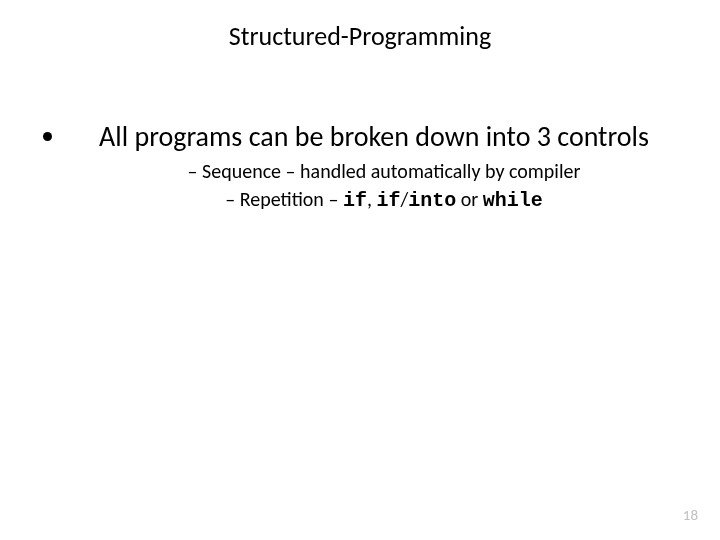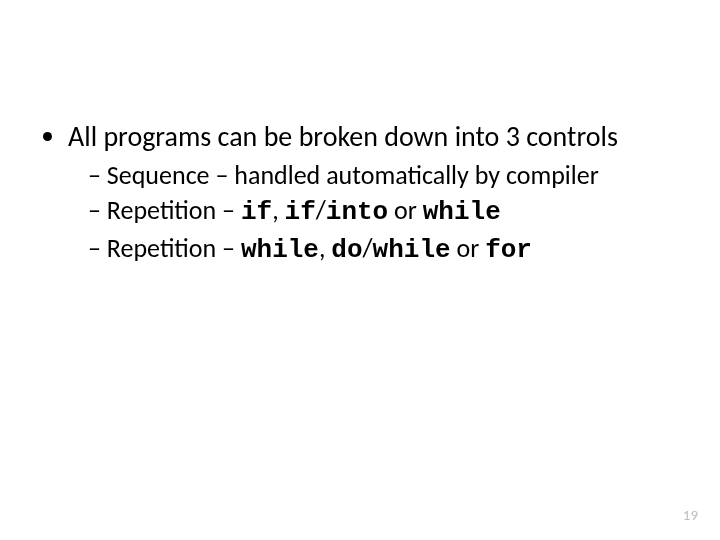"Structured-Programming" div.title { html: none -> <div>Structured-Programming</div> }
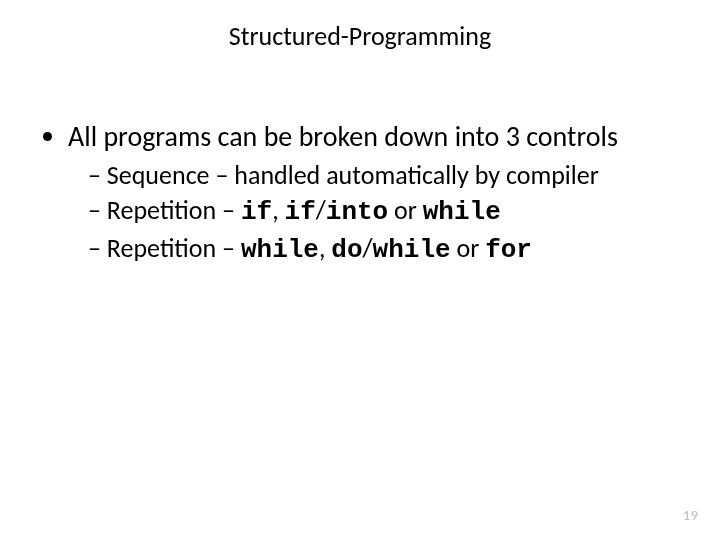"All programs can be broken" ul.level1 > li { text-align: none -> center }
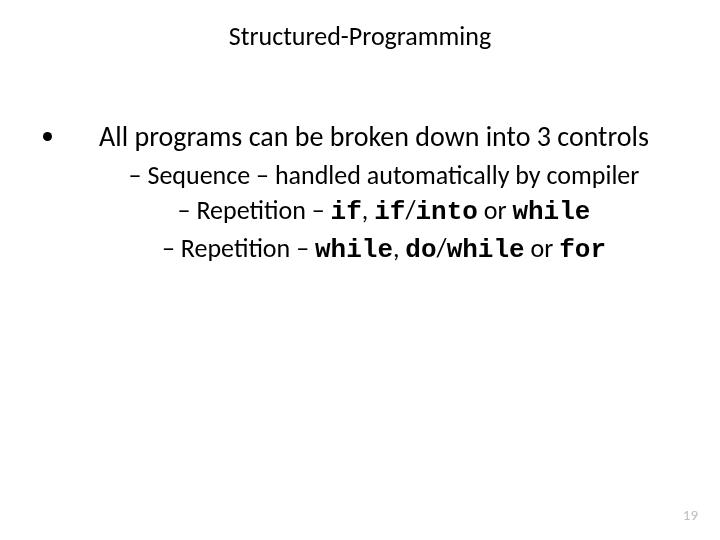"Sequence – handled automatically by" ul.level2 { font-size: 26px -> 20px }
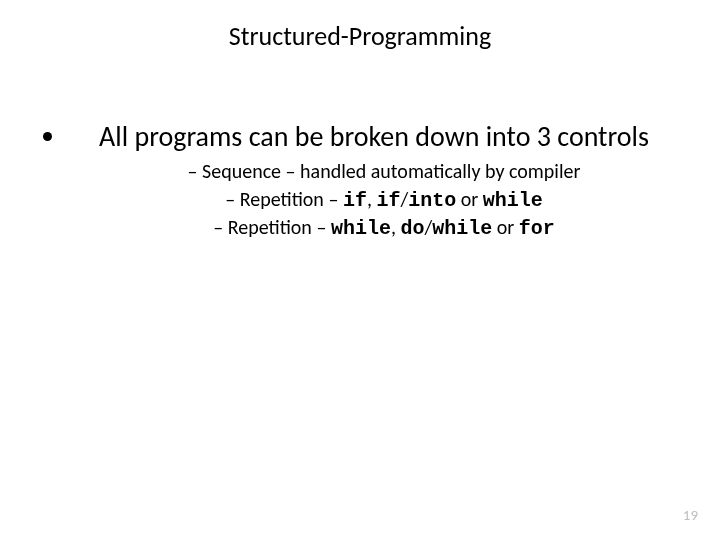"Repetition – while, do/while or" li { html: <li><span>Repetition</span> – <span>while</span><span>, </span><span>do</span><span>/</span><span>while</span><span> or </span><span>for</span></li> -> none }
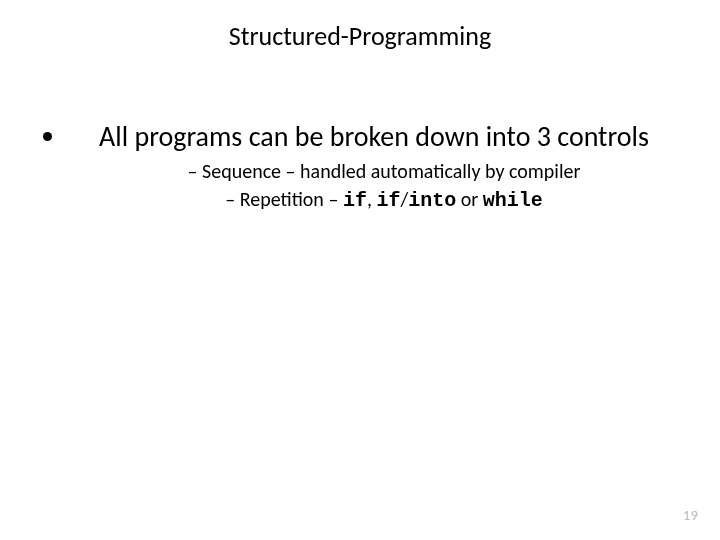"19" div.pagenum { text: 19 -> 18 }
